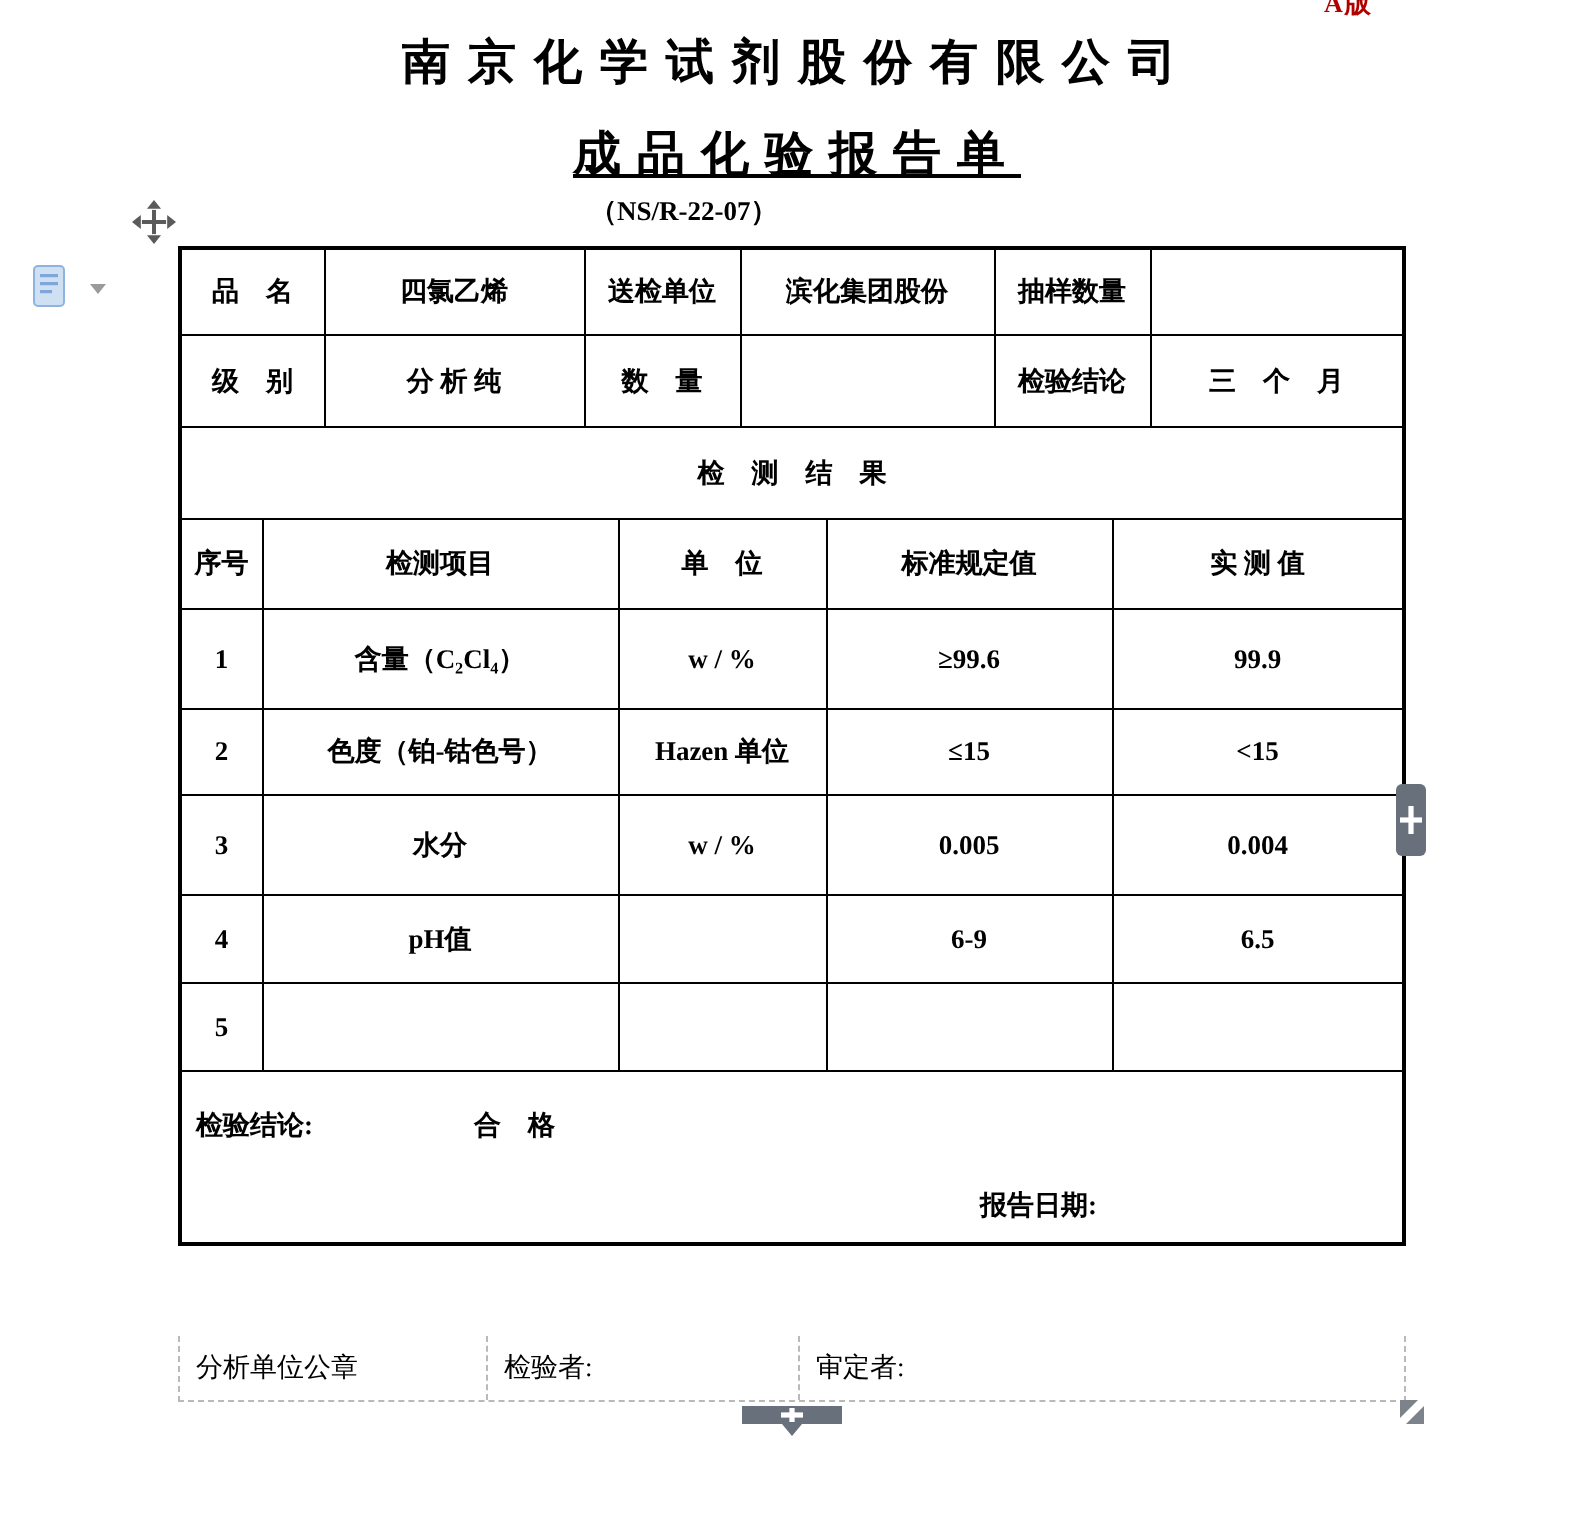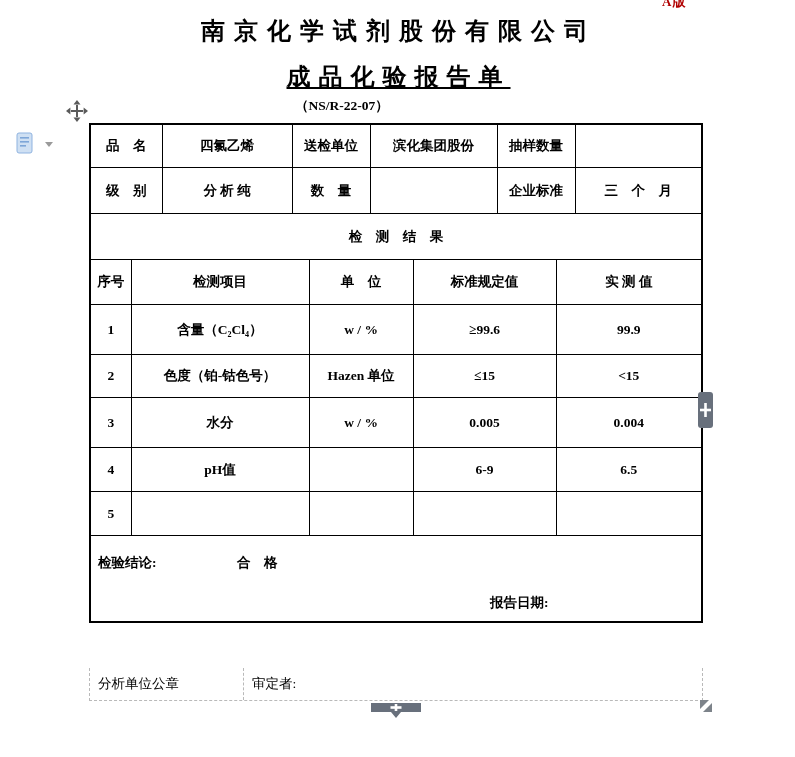"企业标准" td { text: 企业标准 -> 检验结论 }
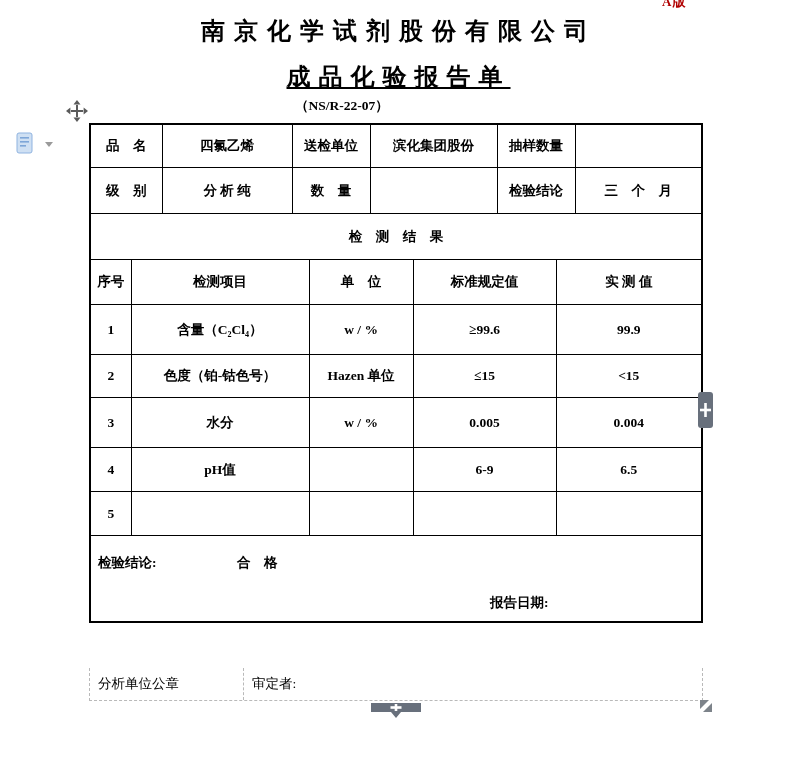"检验者:" div.sign { html: none -> <div>检验者:</div> }
